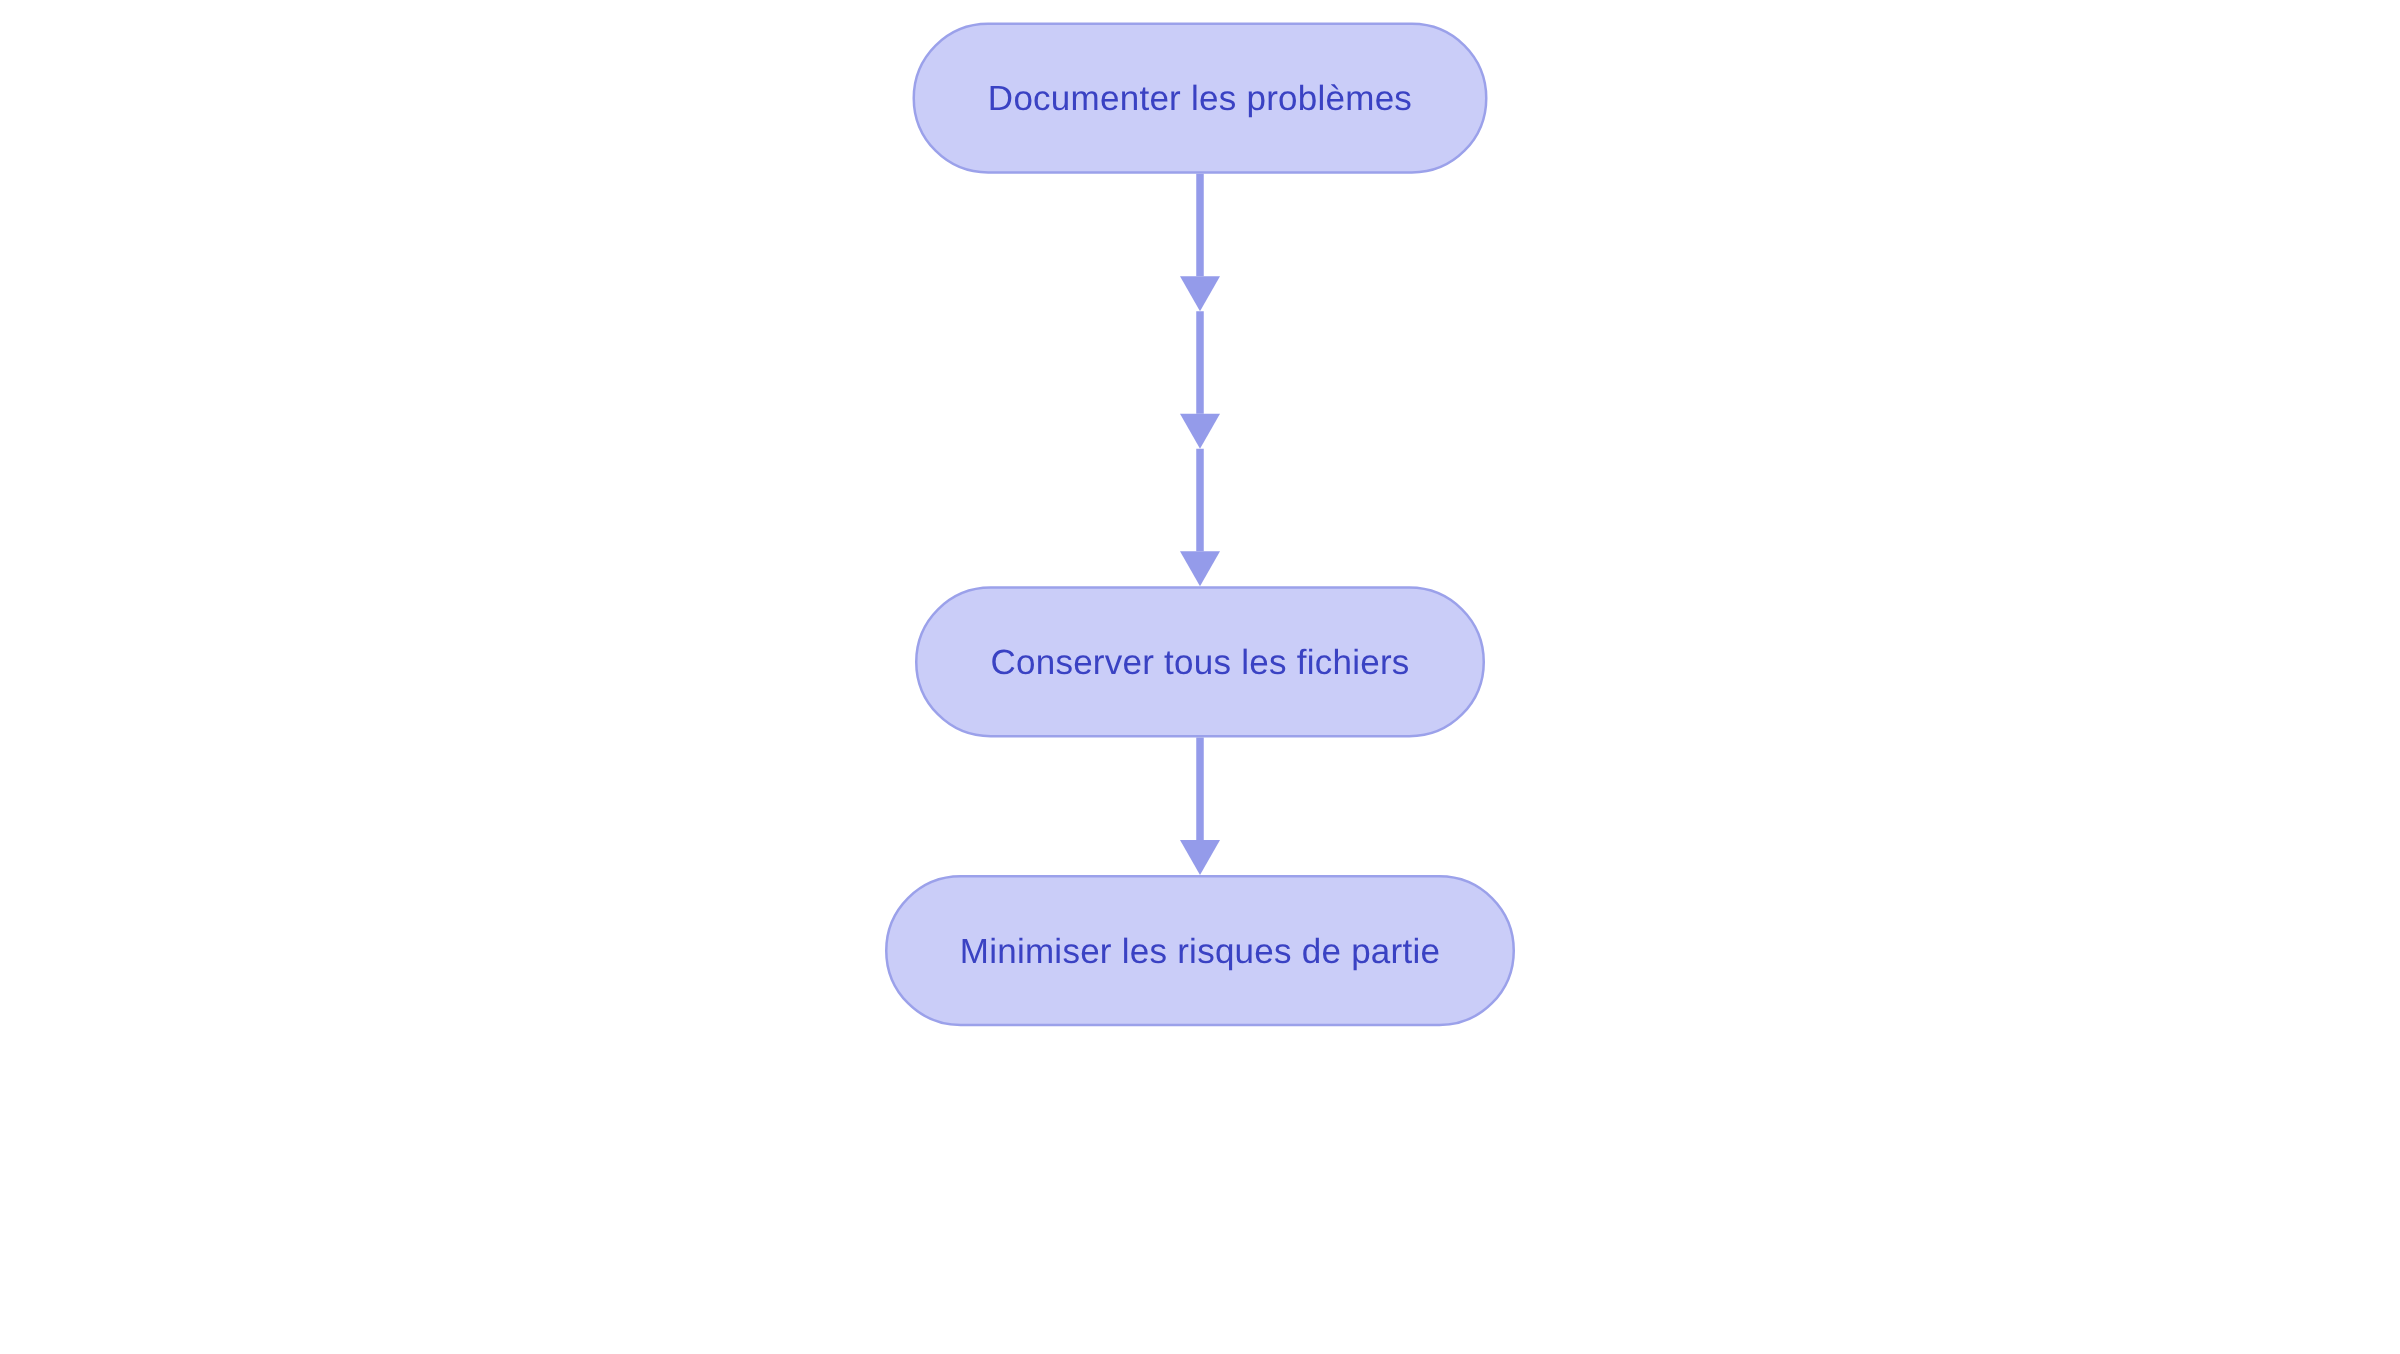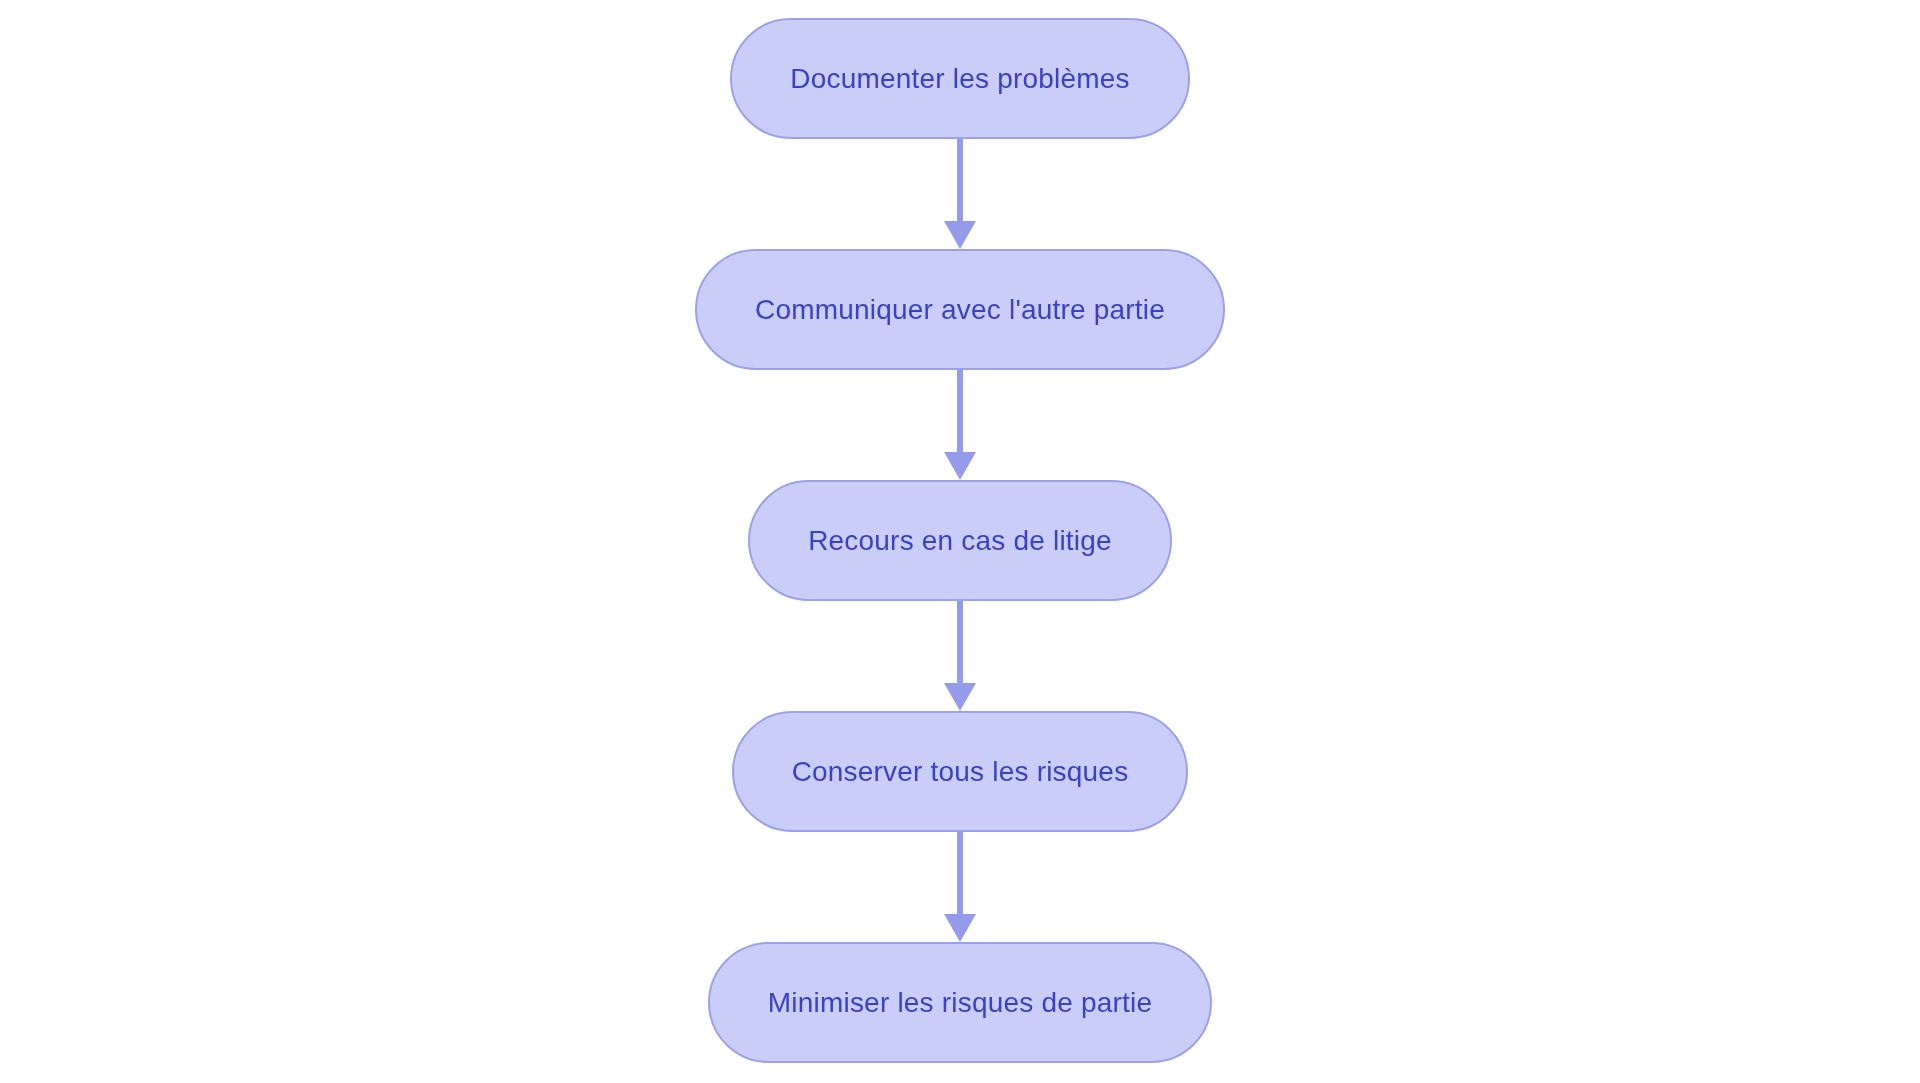"Communiquer avec l'autre partie" div.flow-node { html: <div> <span>Communiquer avec l'autre partie</span> </div> -> none }
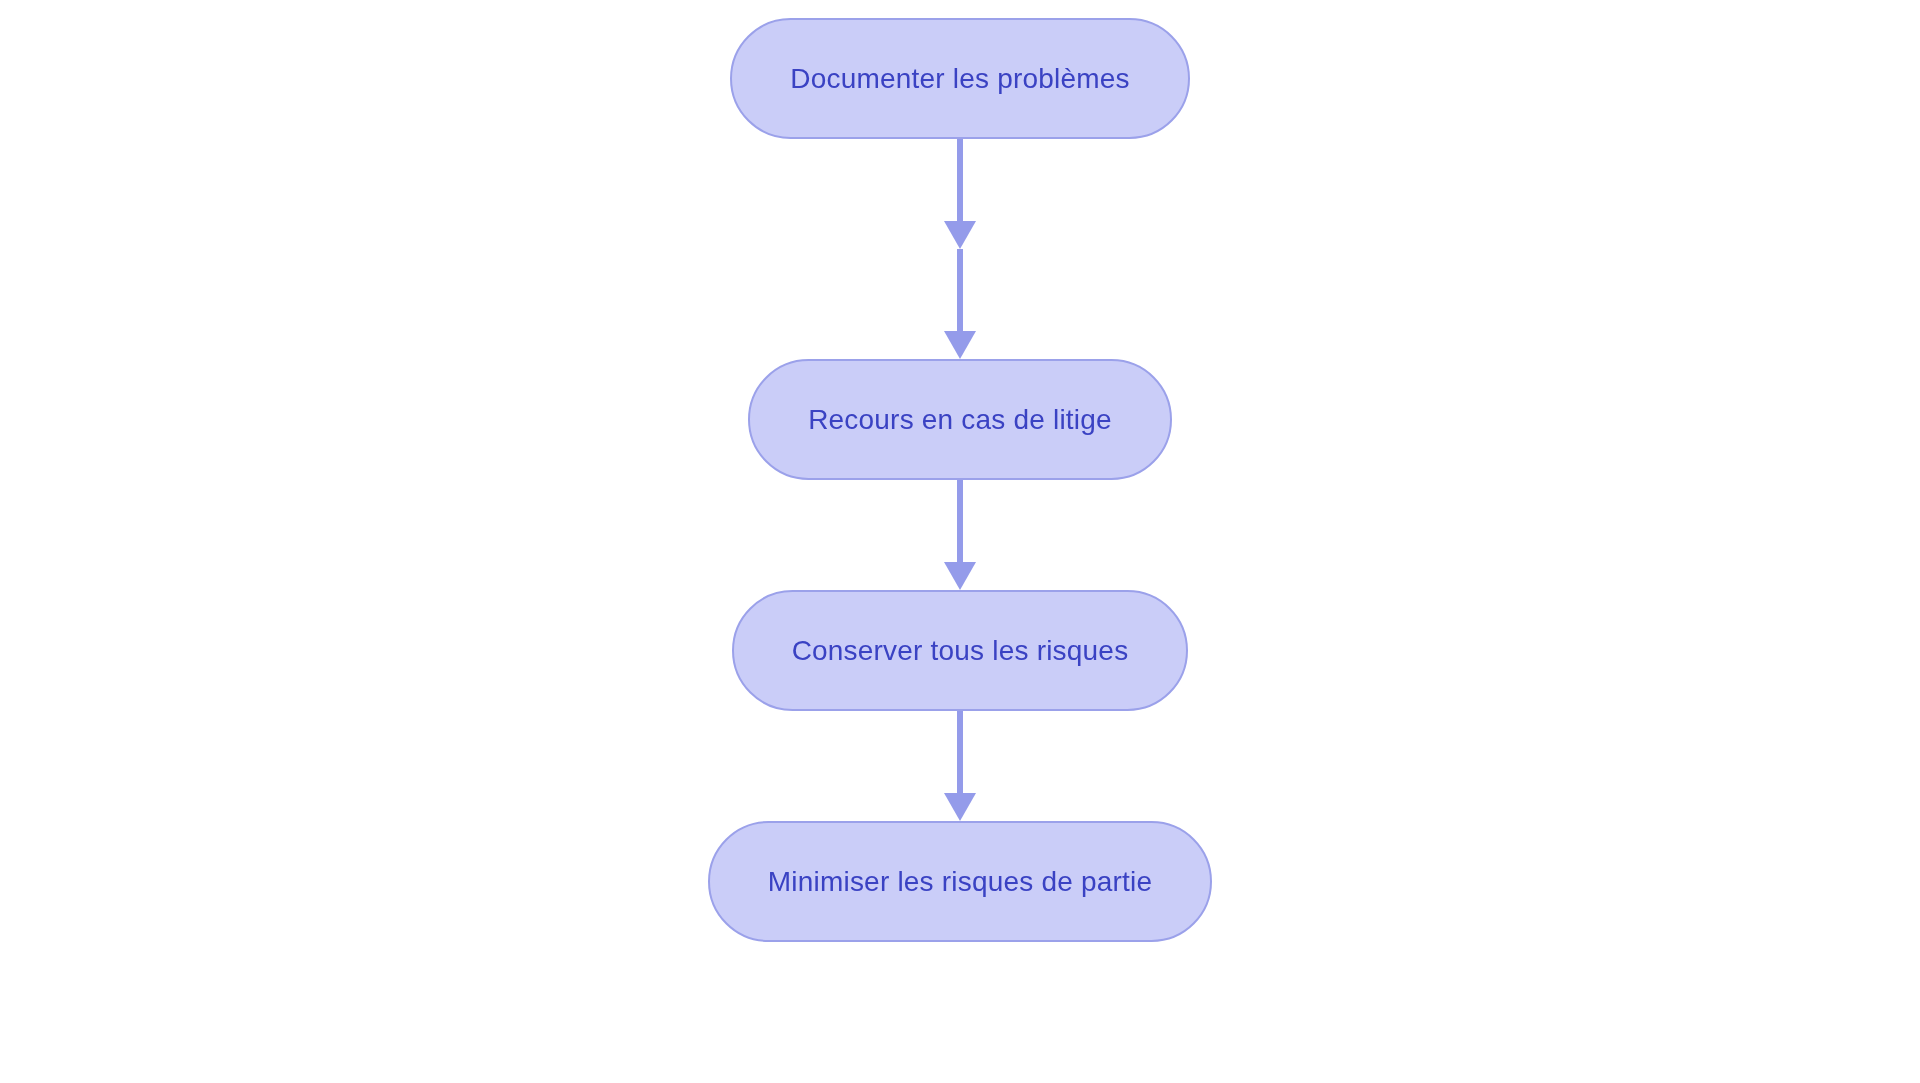"Recours en cas de litige" div.flow-node { html: <div> <span>Recours en cas de litige</span> </div> -> none }
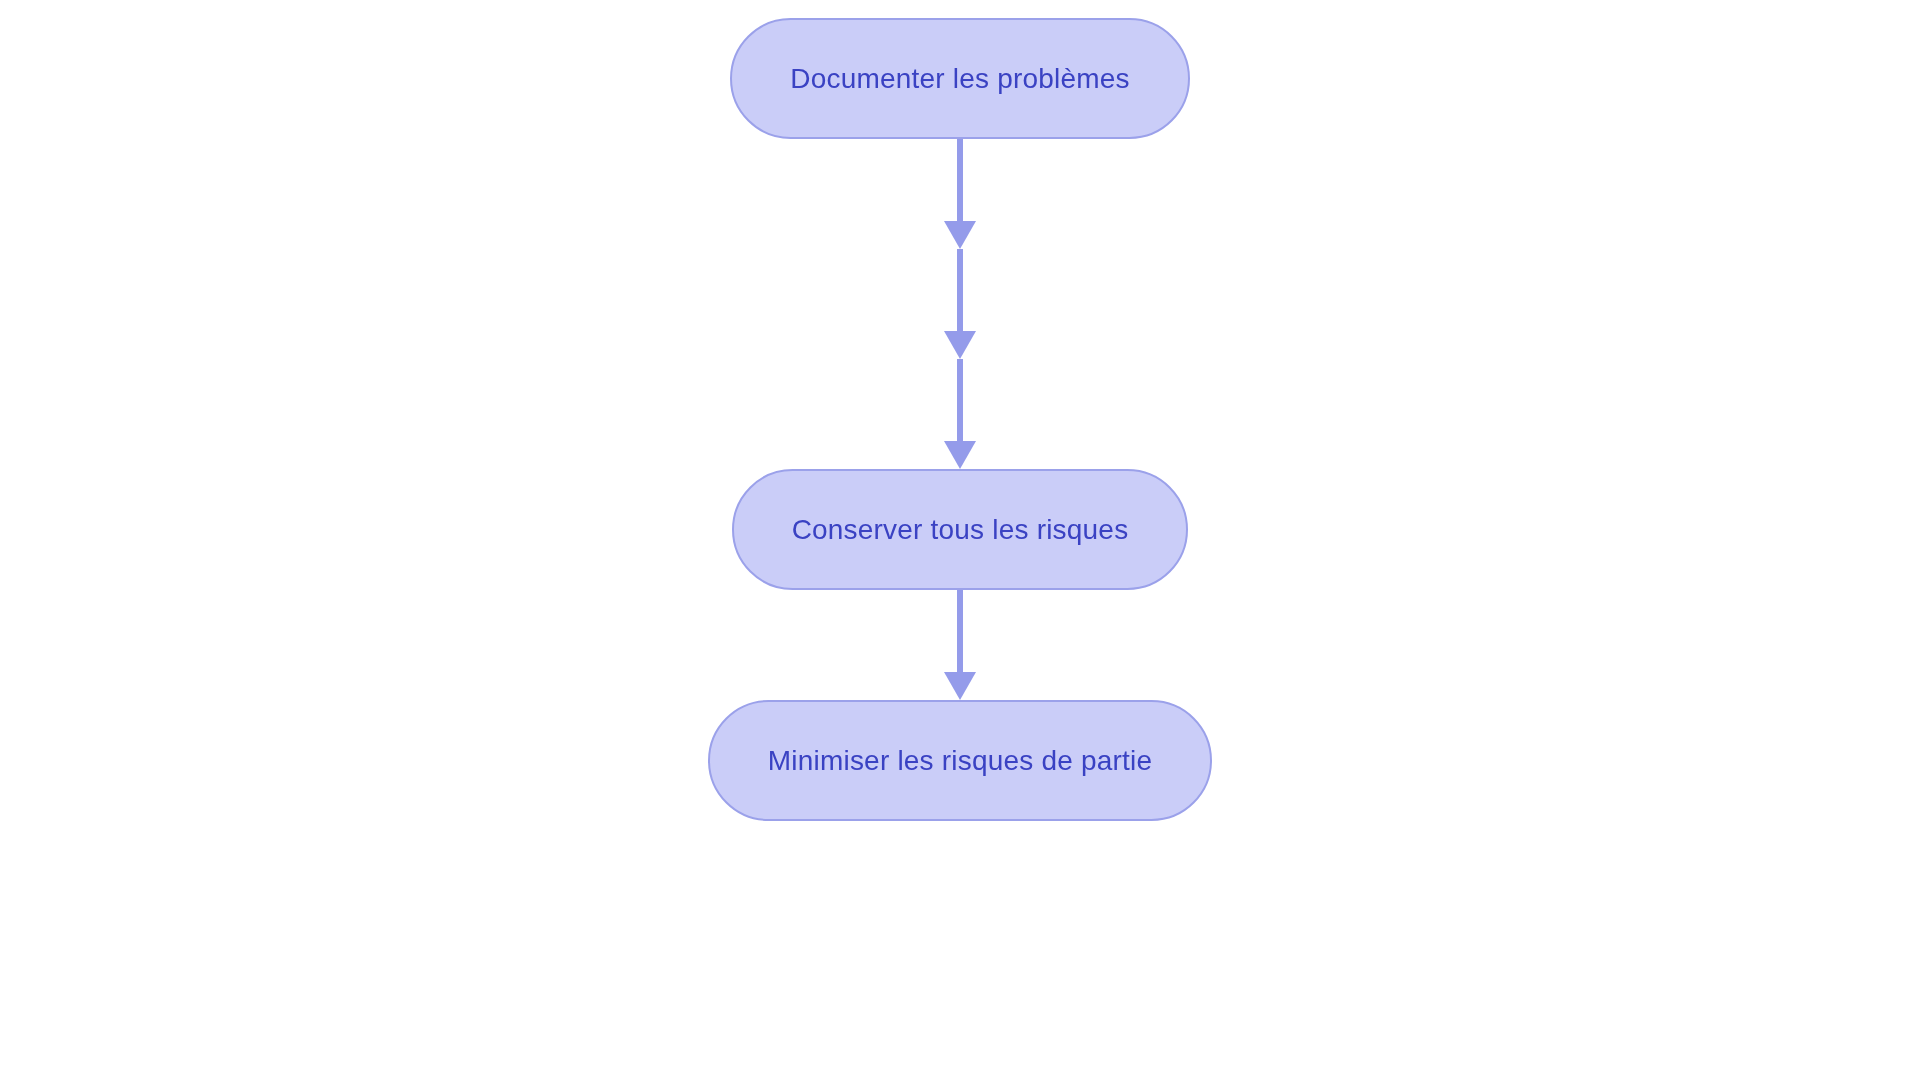"Conserver tous les risques" span { text: risques -> fichiers }
